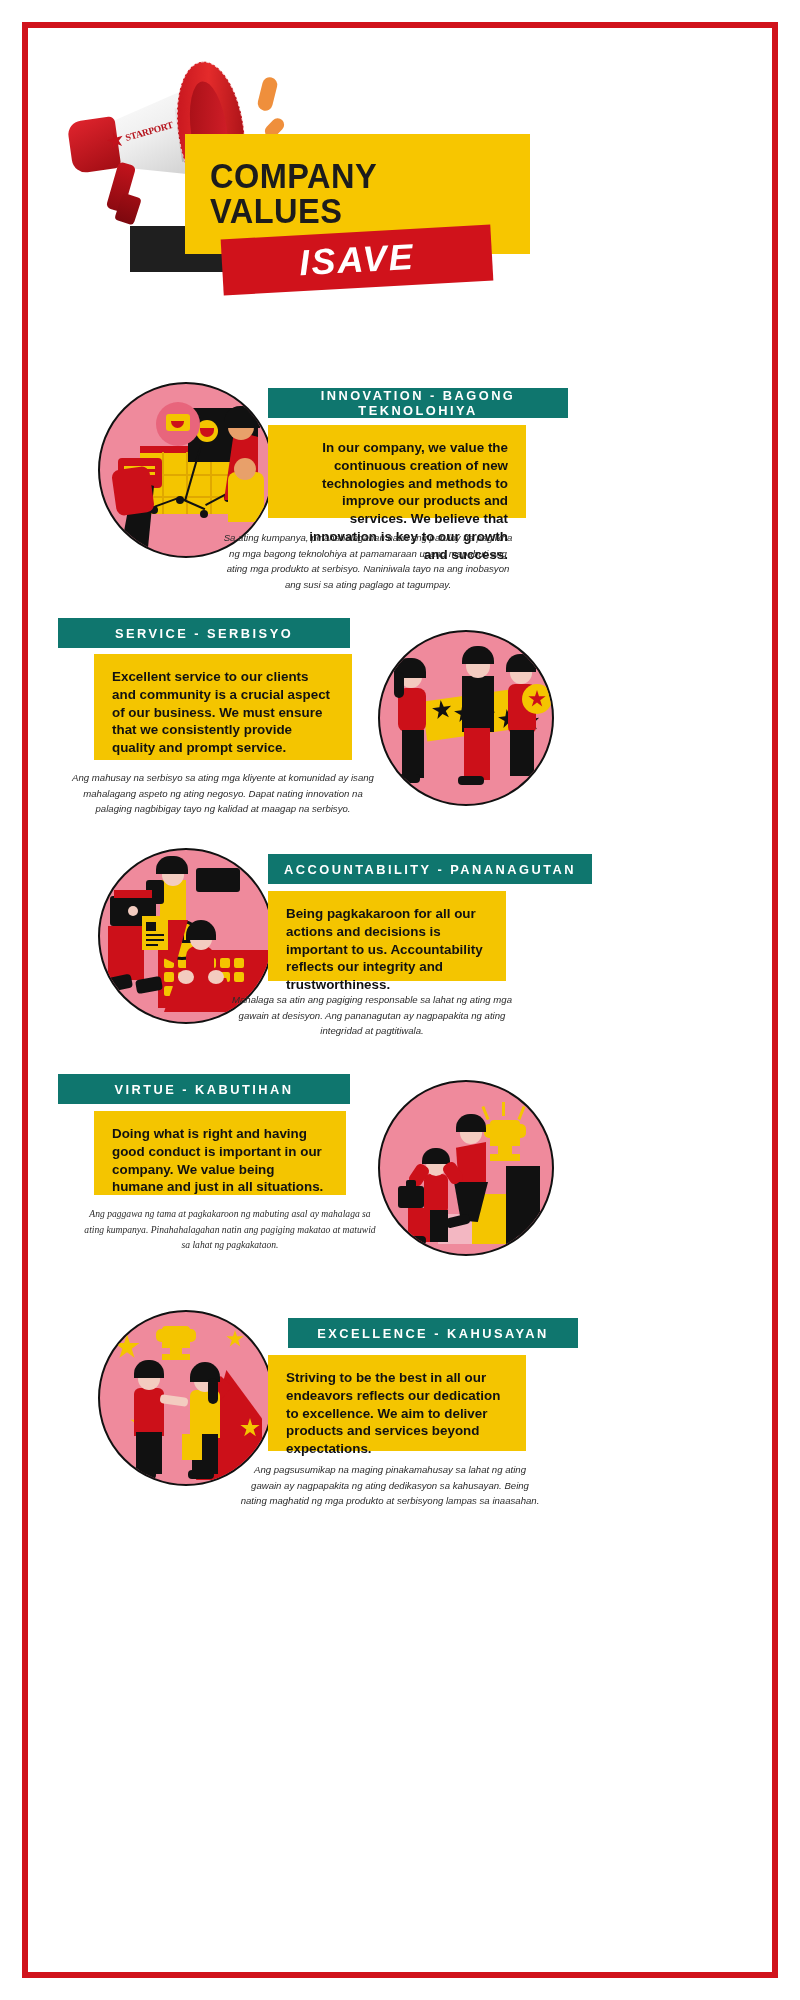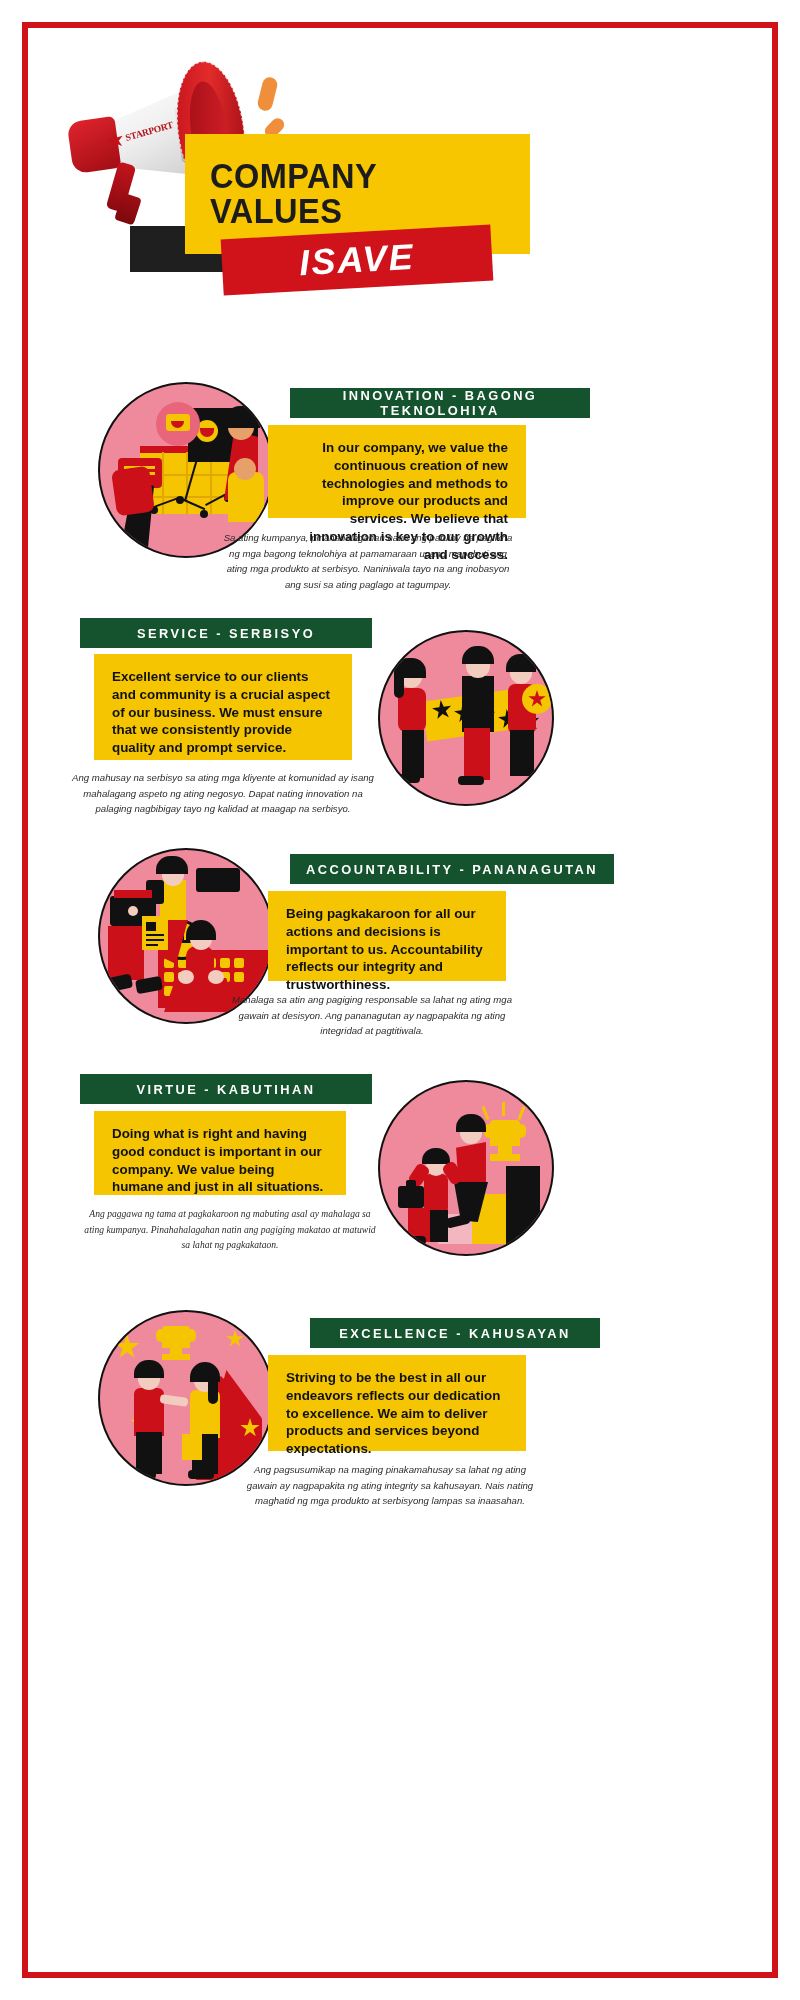"INNOVATION - BAGONG TEKNOLOHIYA" .label-bar { background: #14532d -> #0f766e; margin-left: 22px -> none }
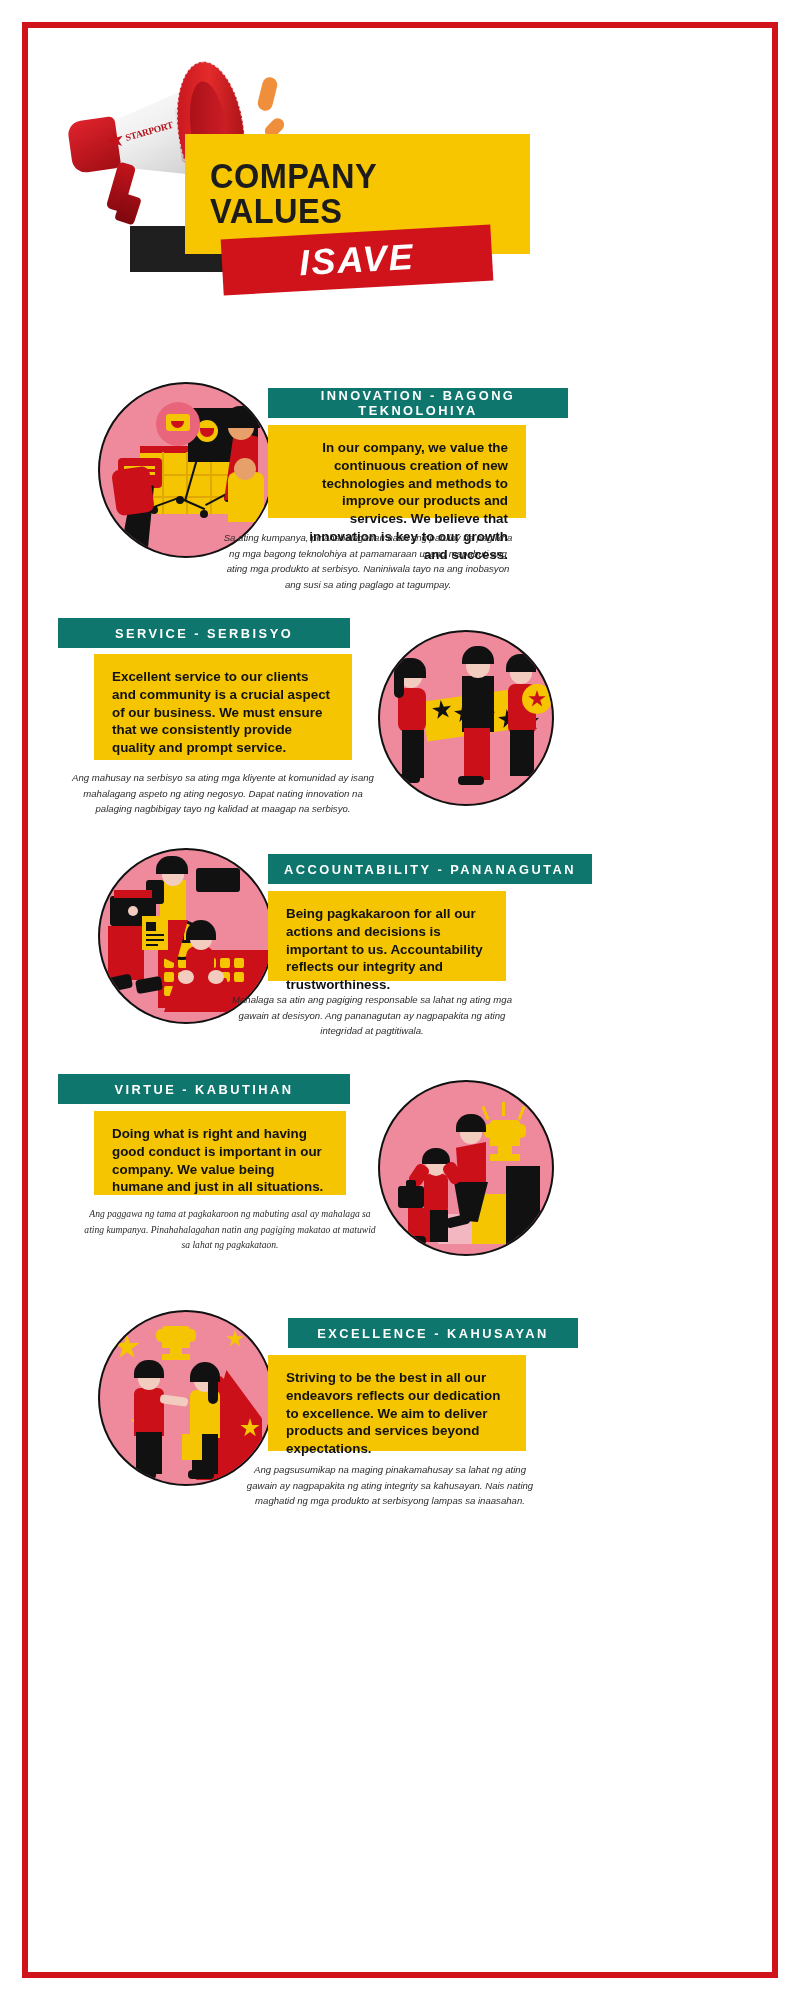"Ang pagsusumikap na maging pinakamahusay" div.tl-text { text: integrity sa kahusayan. Nais -> dedikasyon sa kahusayan. Being }
